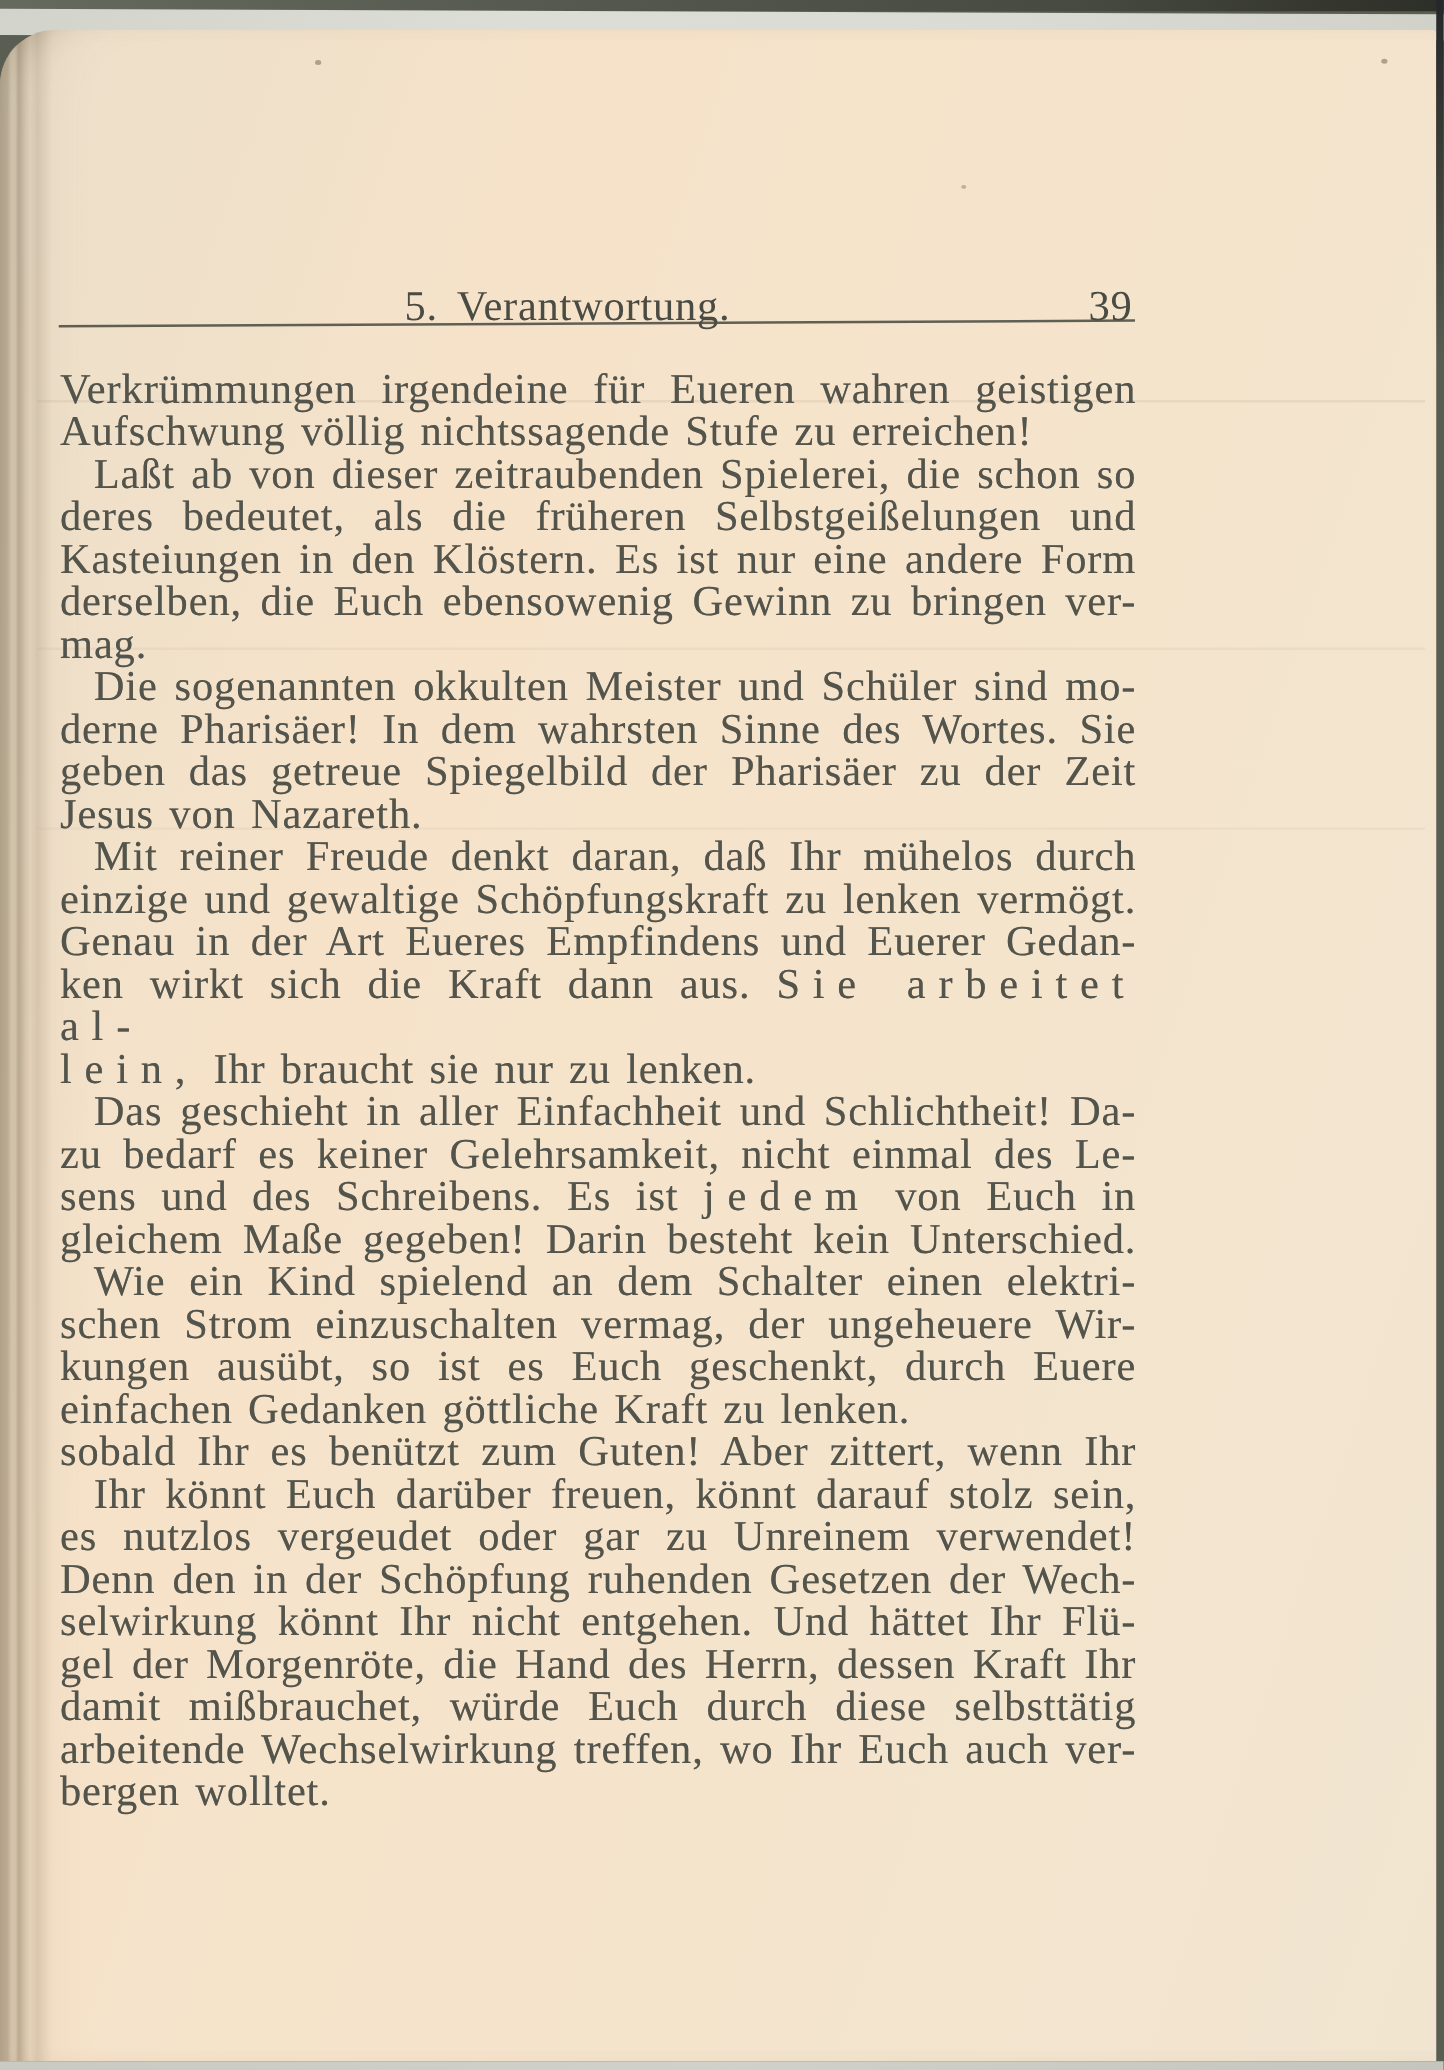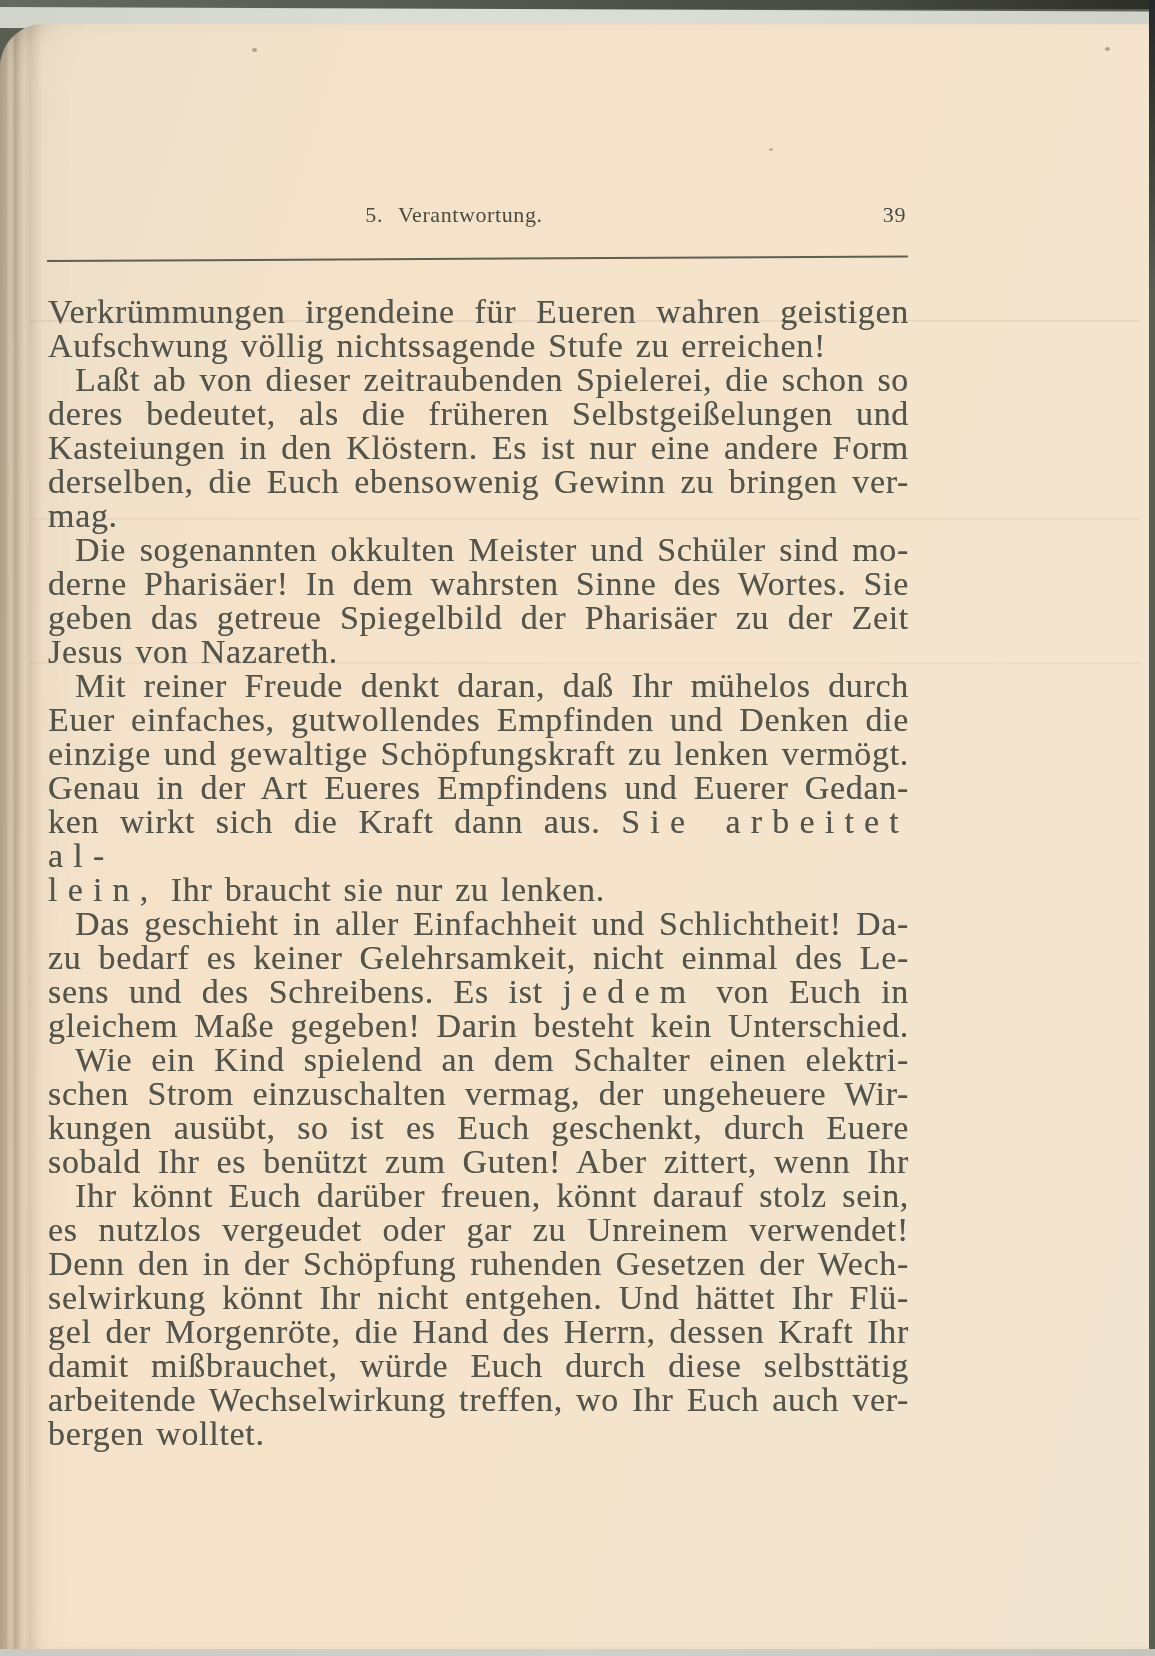"5. Verantwortung." .header { font-size: 22px -> 34px; top: 202px -> 227px }
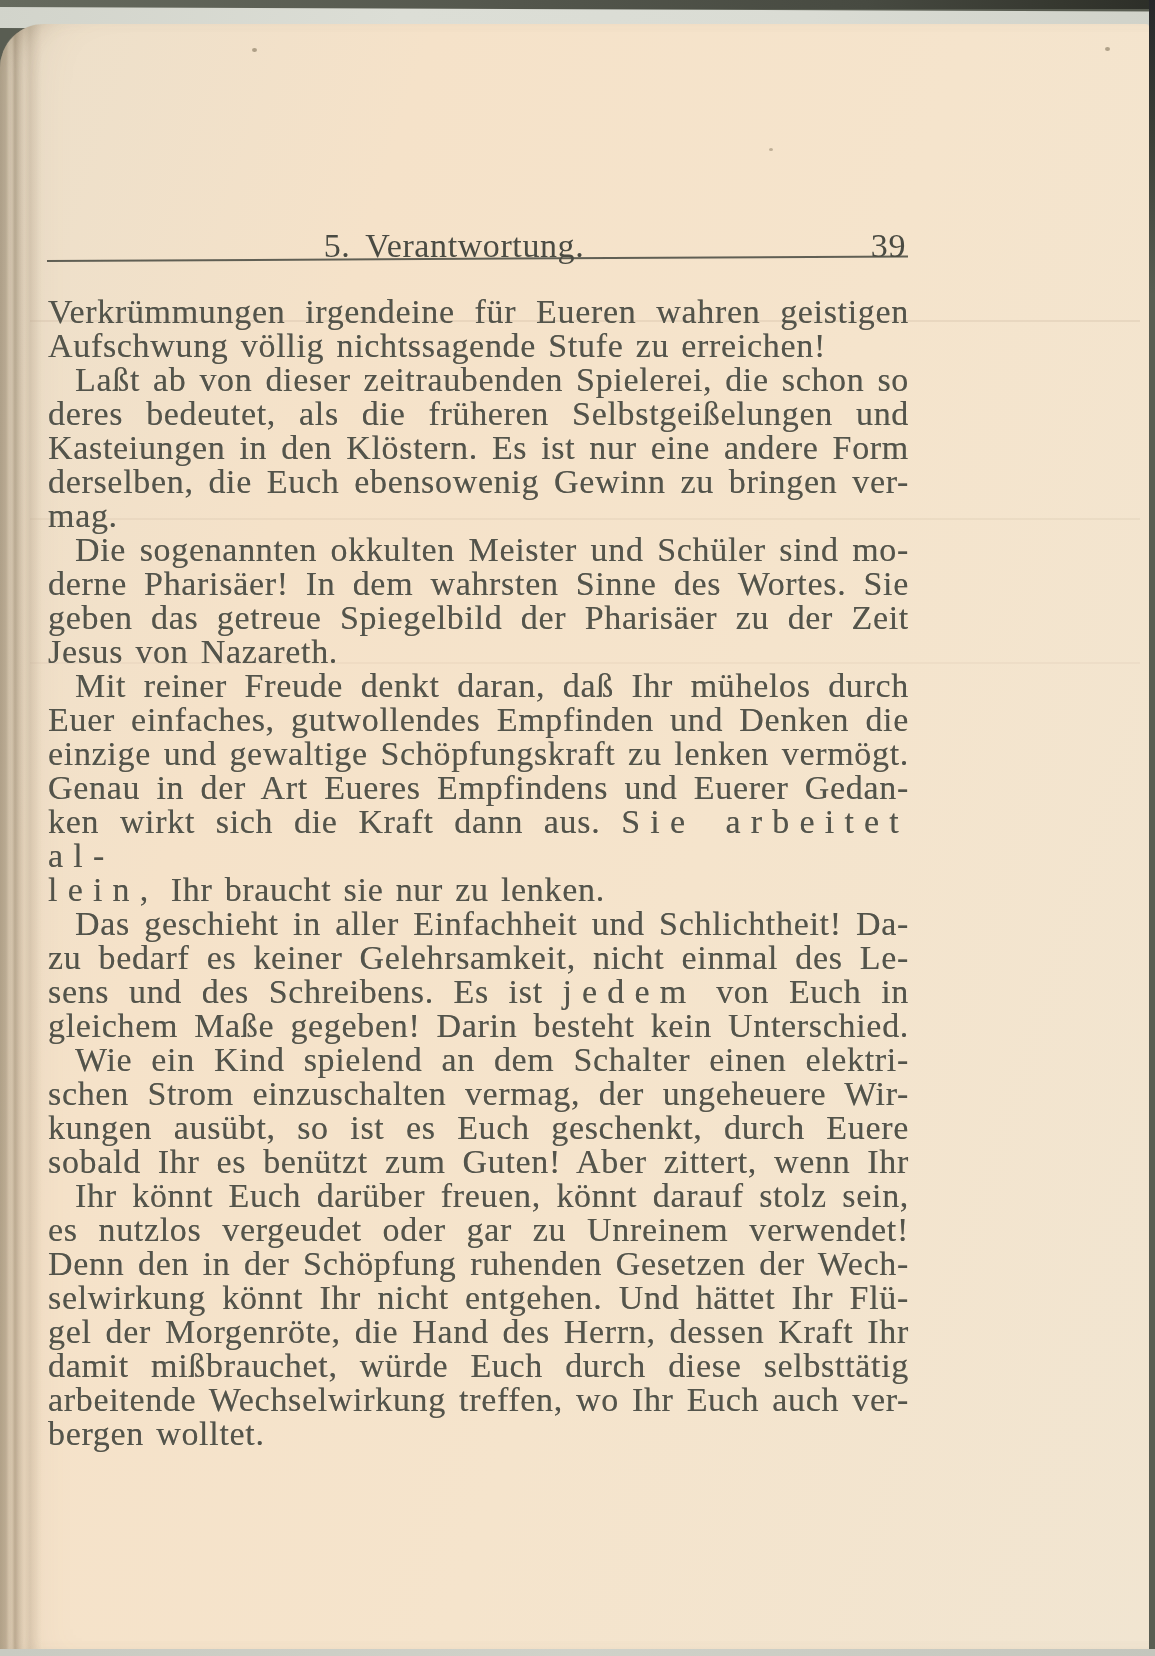"Euer einfaches, gutwollendes Empfinden" div.line { html: <div><span>Euer einfaches, gutwollendes Empfinden und Denken die</span></div> -> none }
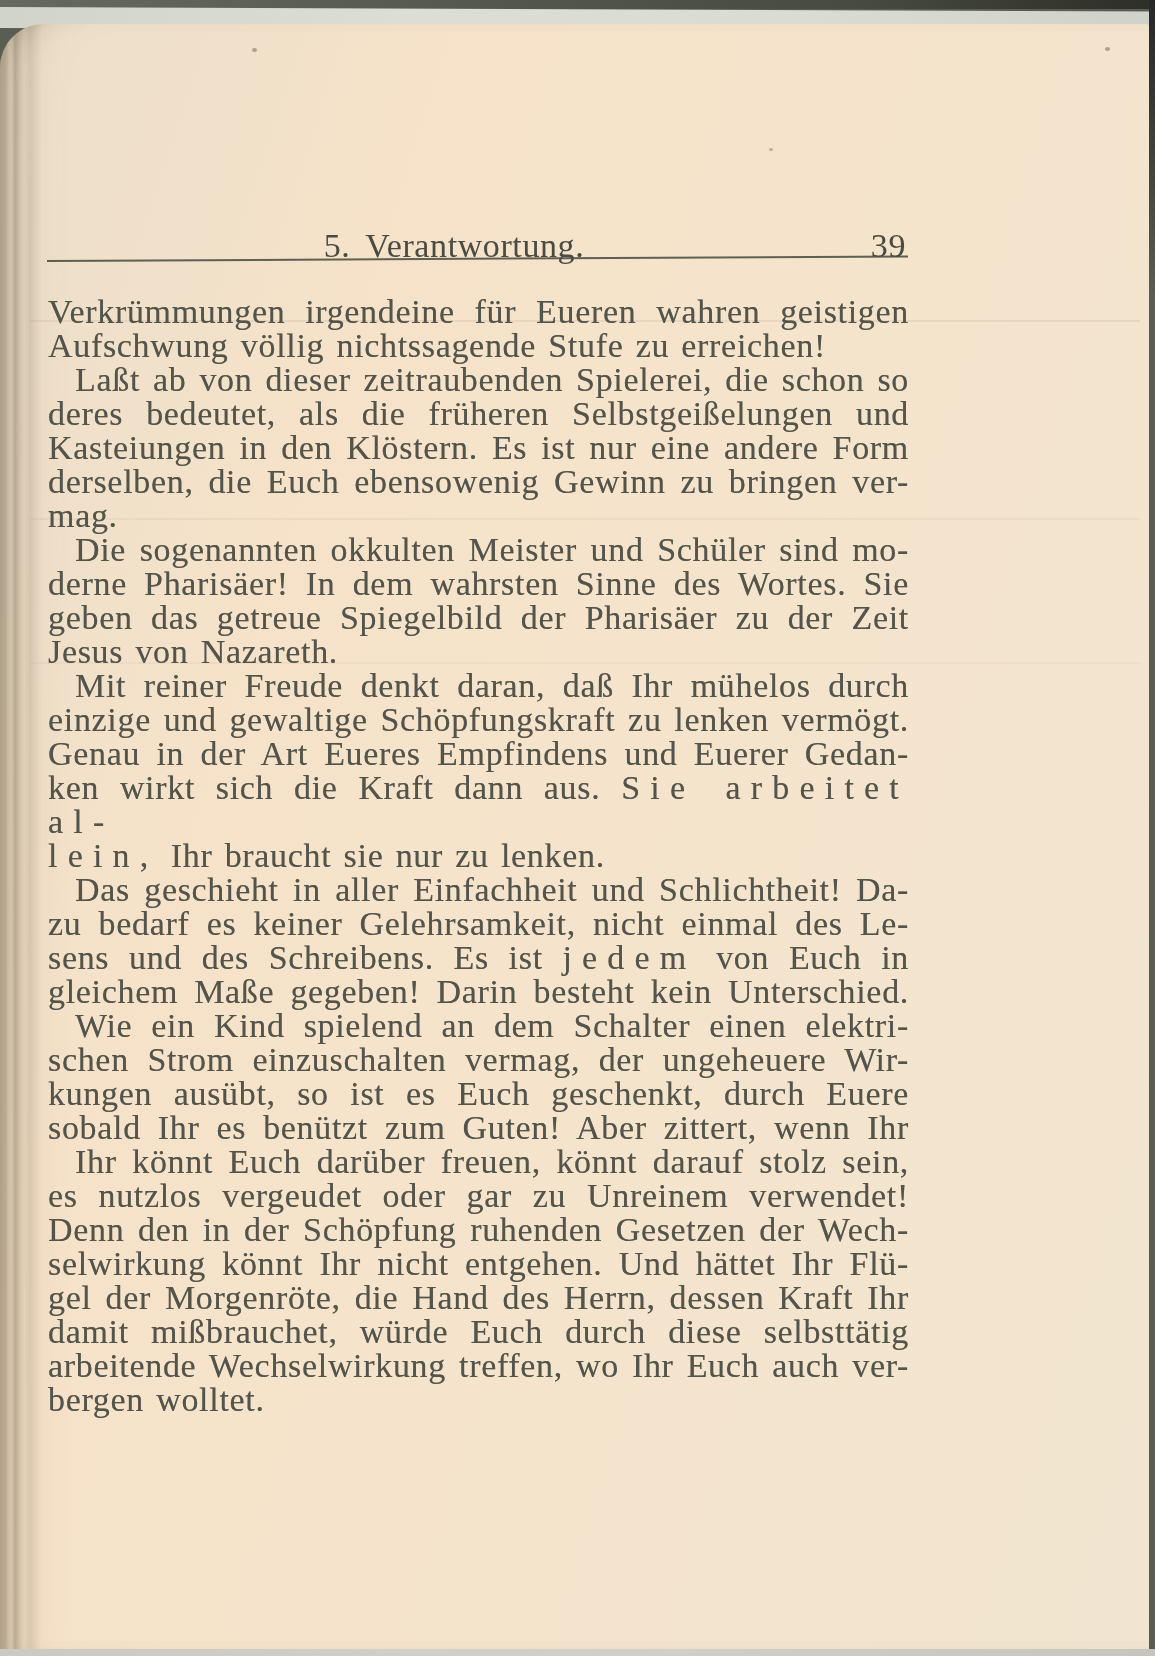"einfachen Gedanken göttliche Kraft zu" div.line { html: none -> <div><span>einfachen Gedanken göttliche Kraft zu lenken.</span></div> }
